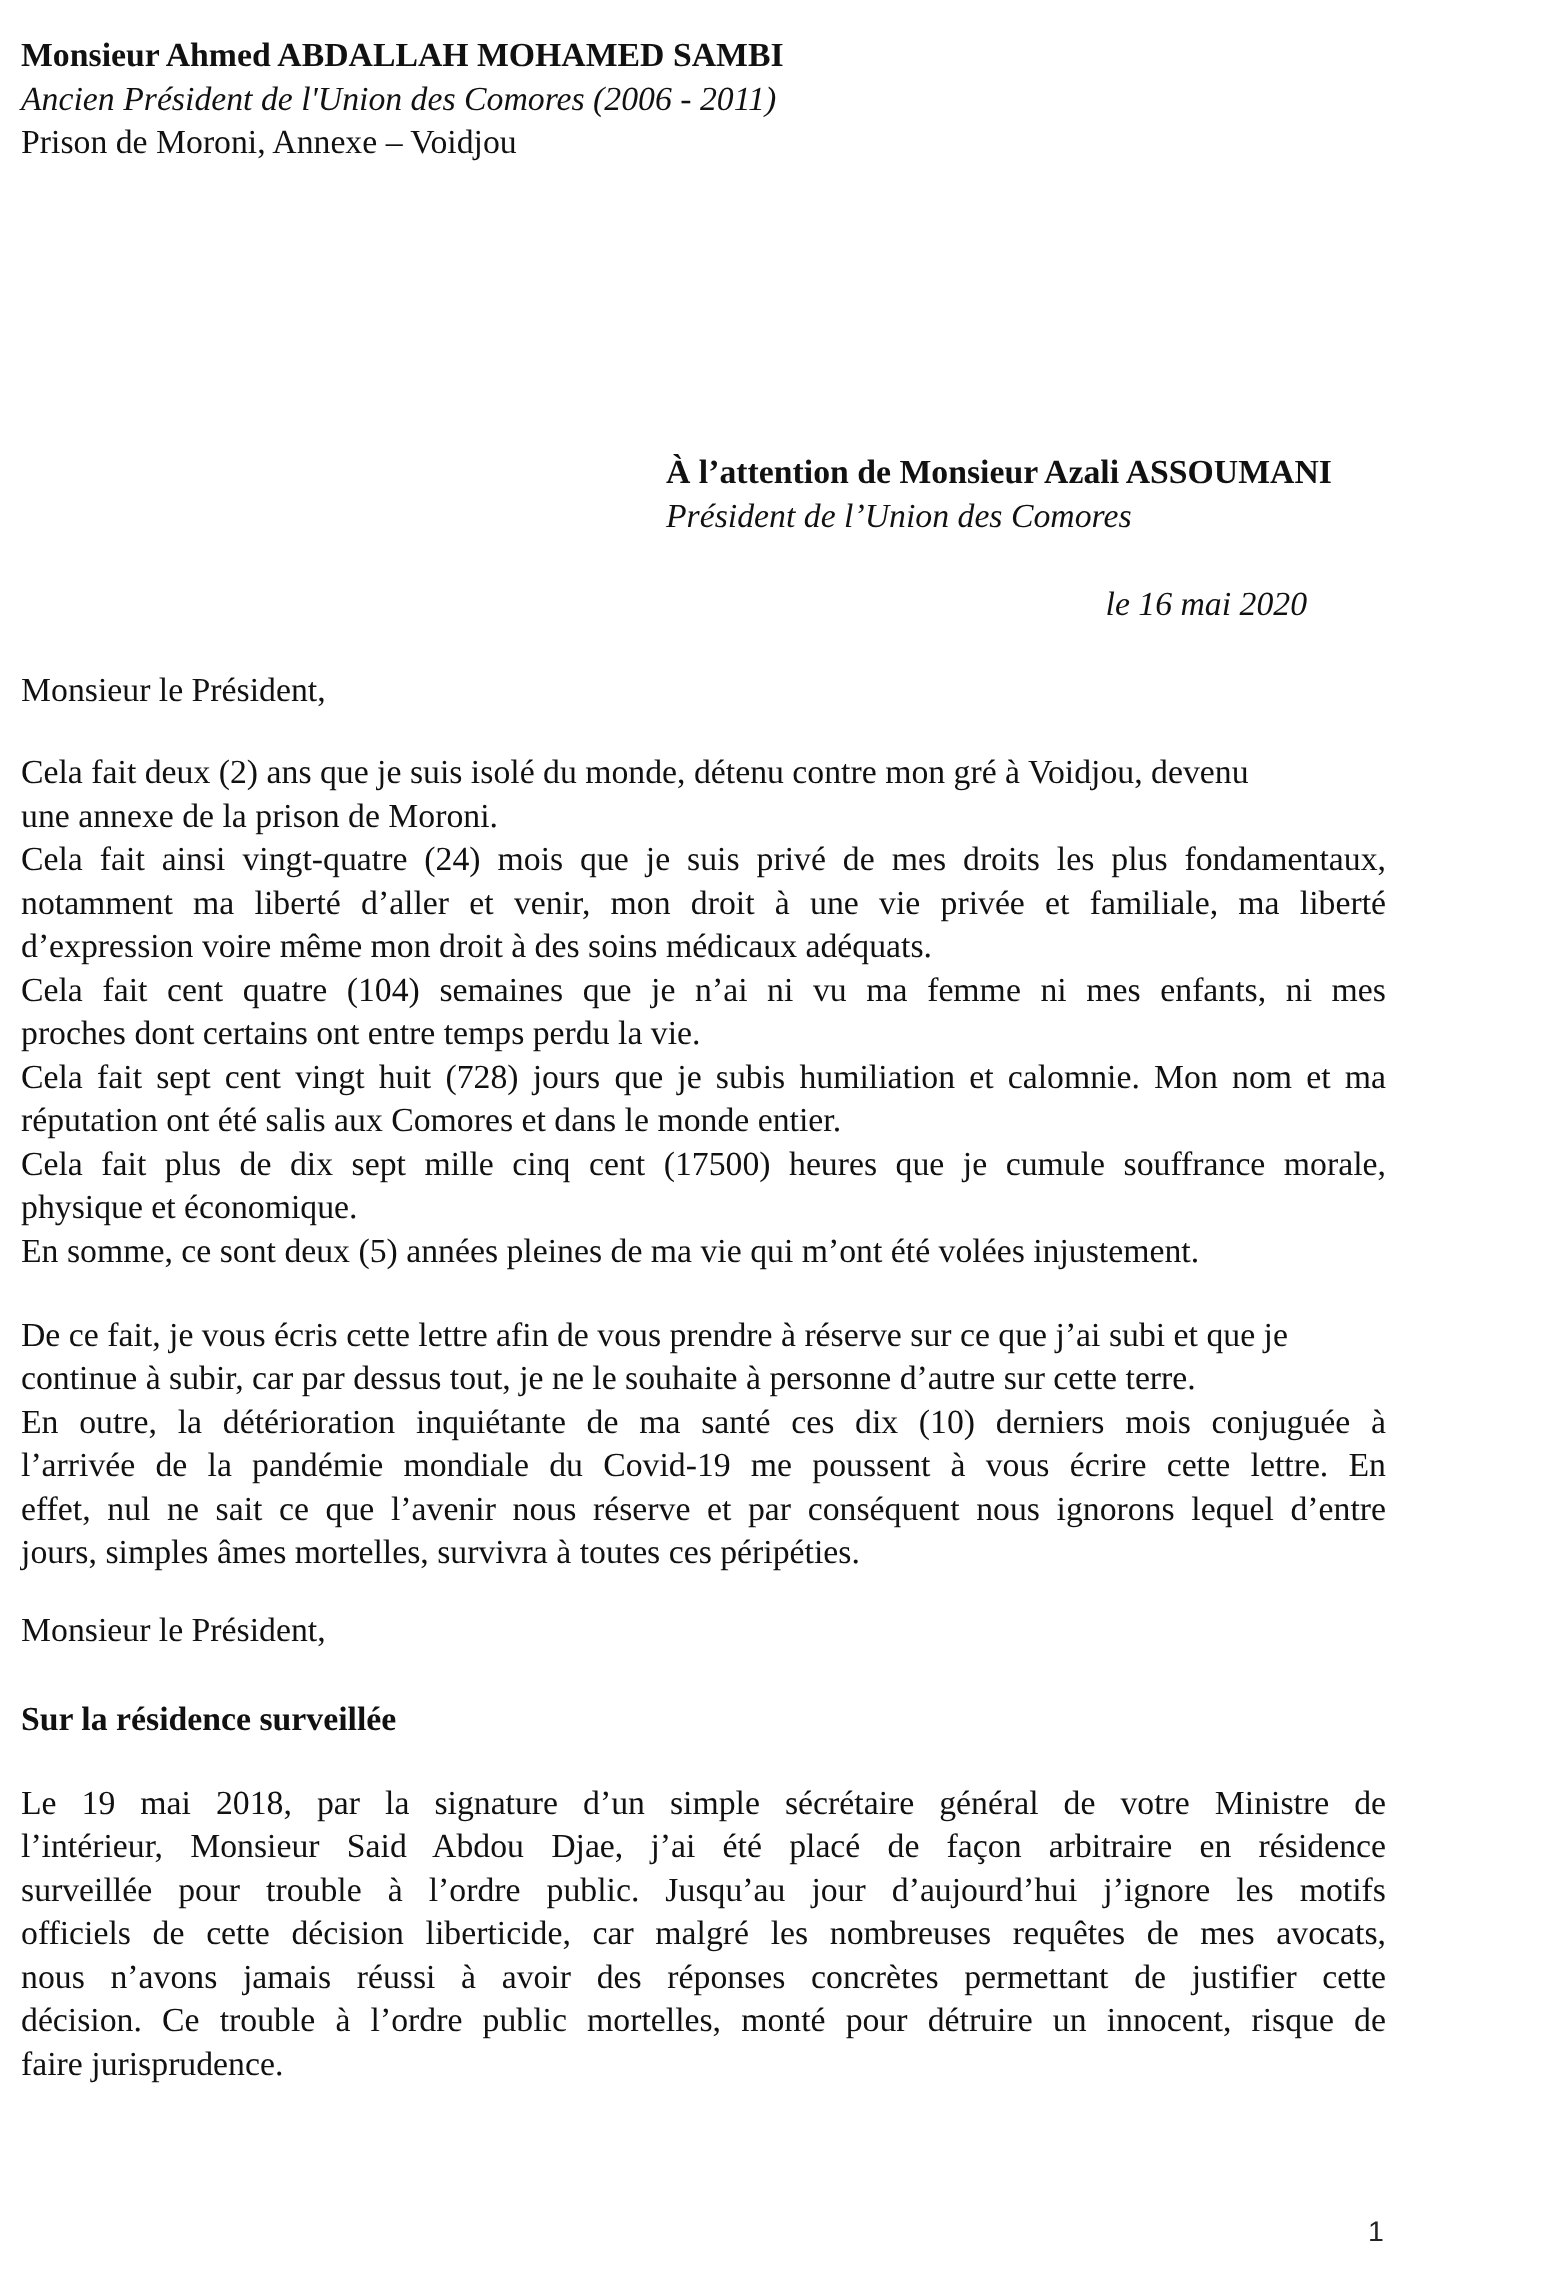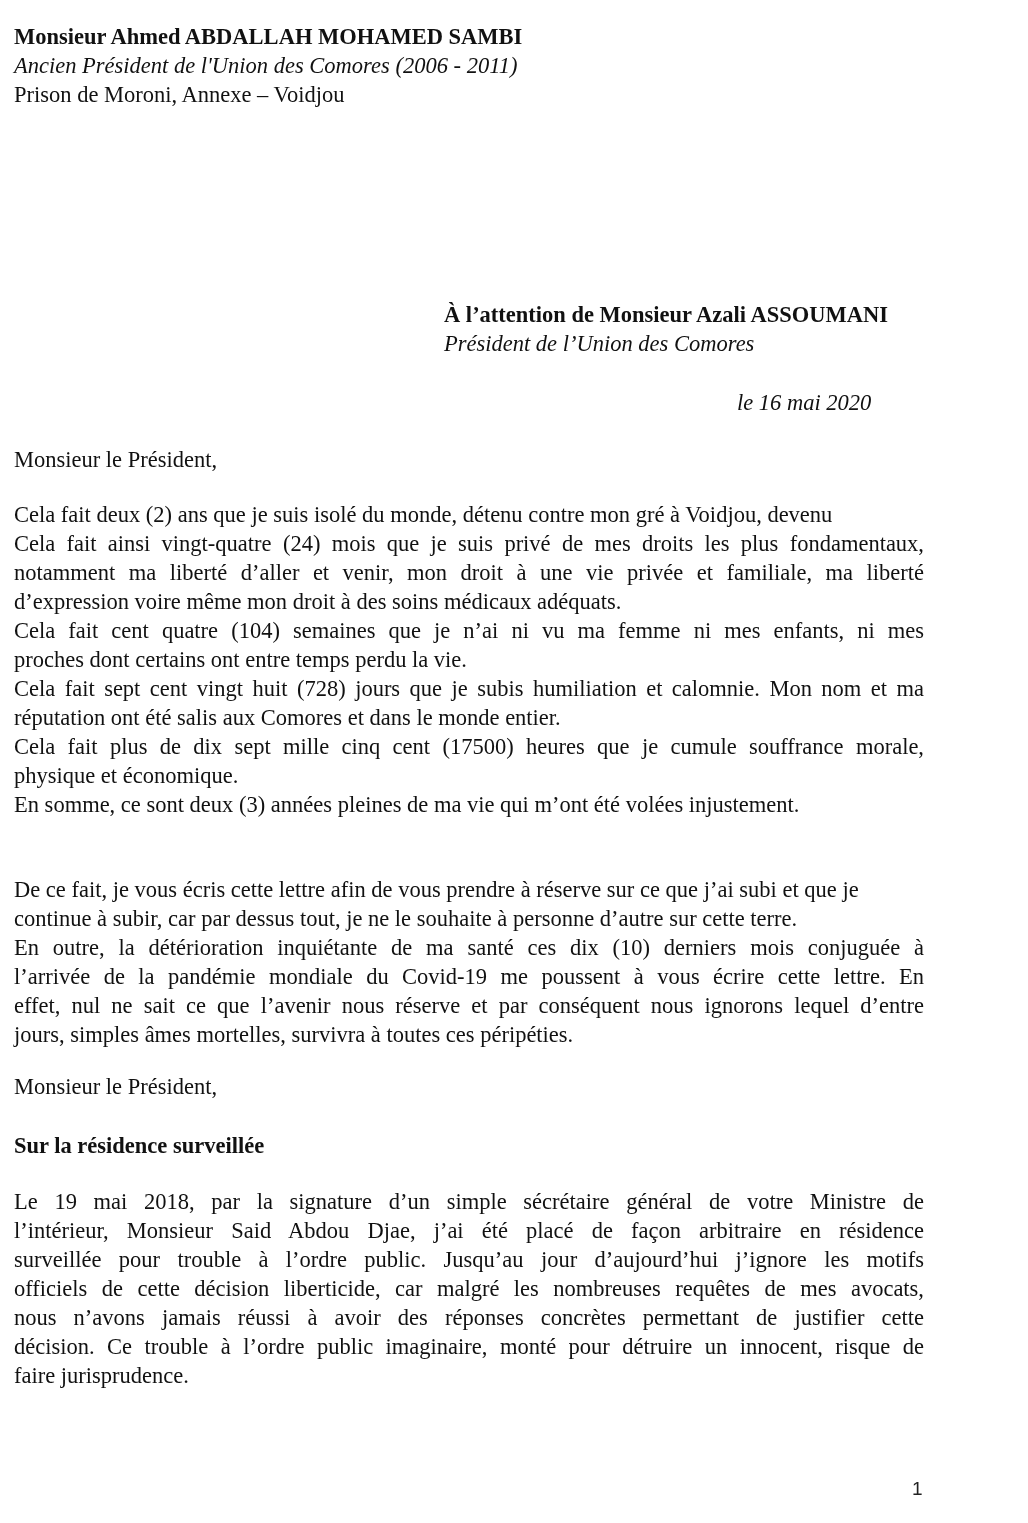"une annexe de la prison" span.line { html: none -> <span>une annexe de la prison de Moroni.</span> }
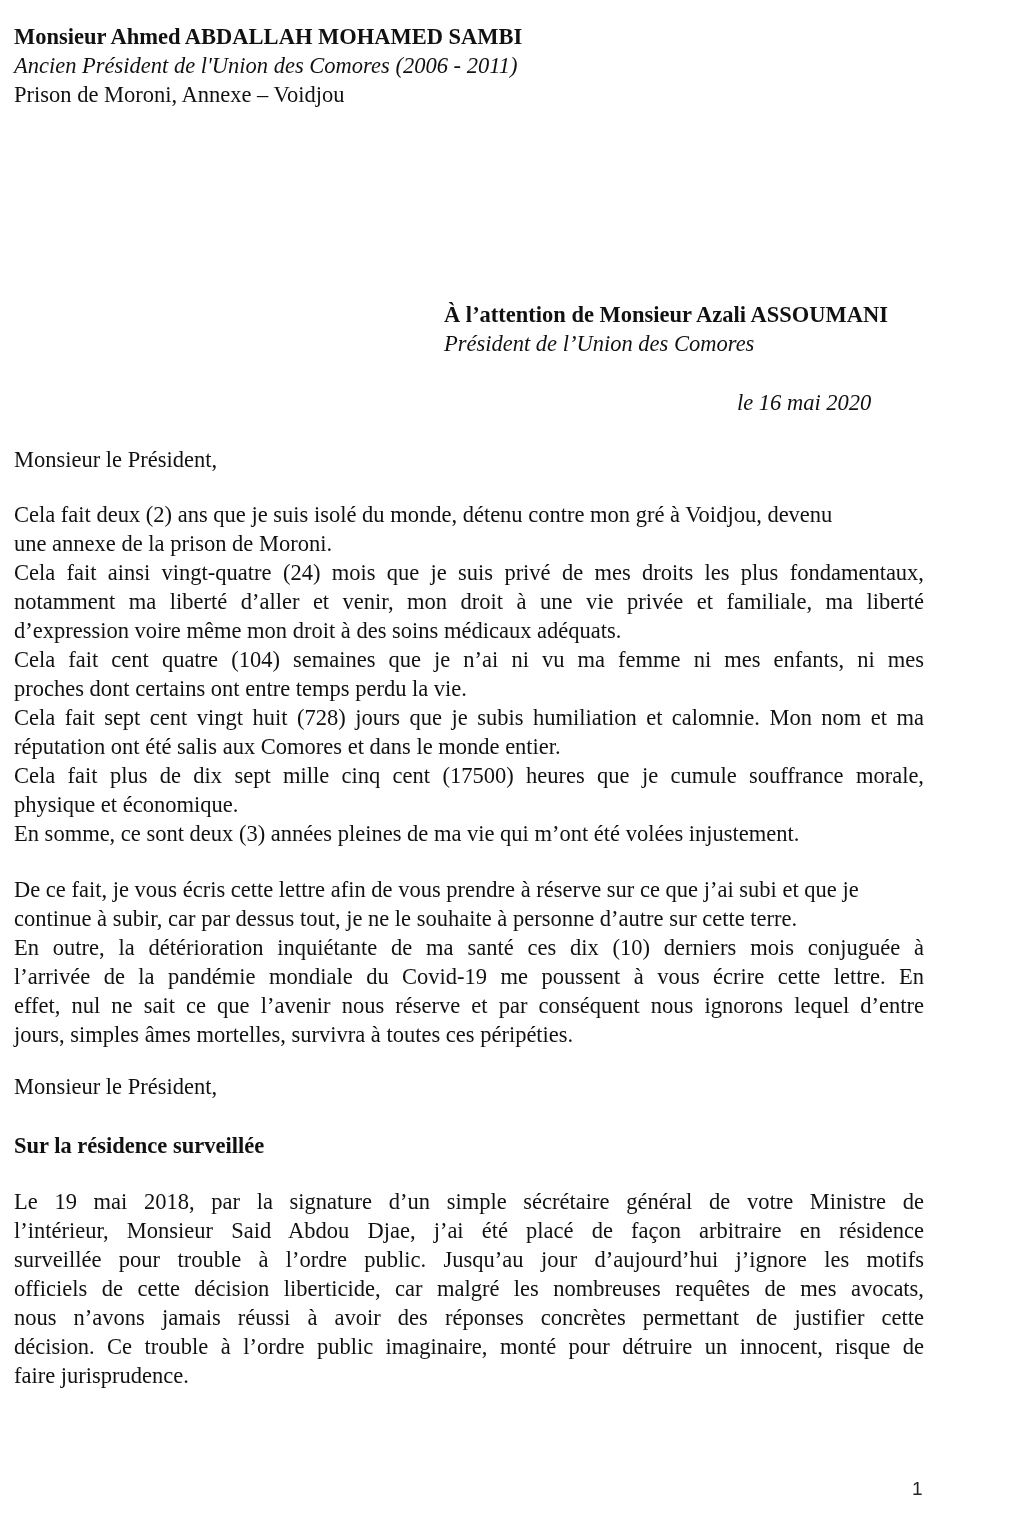"En somme, ce sont deux" span.line { text: 3 -> 5 }
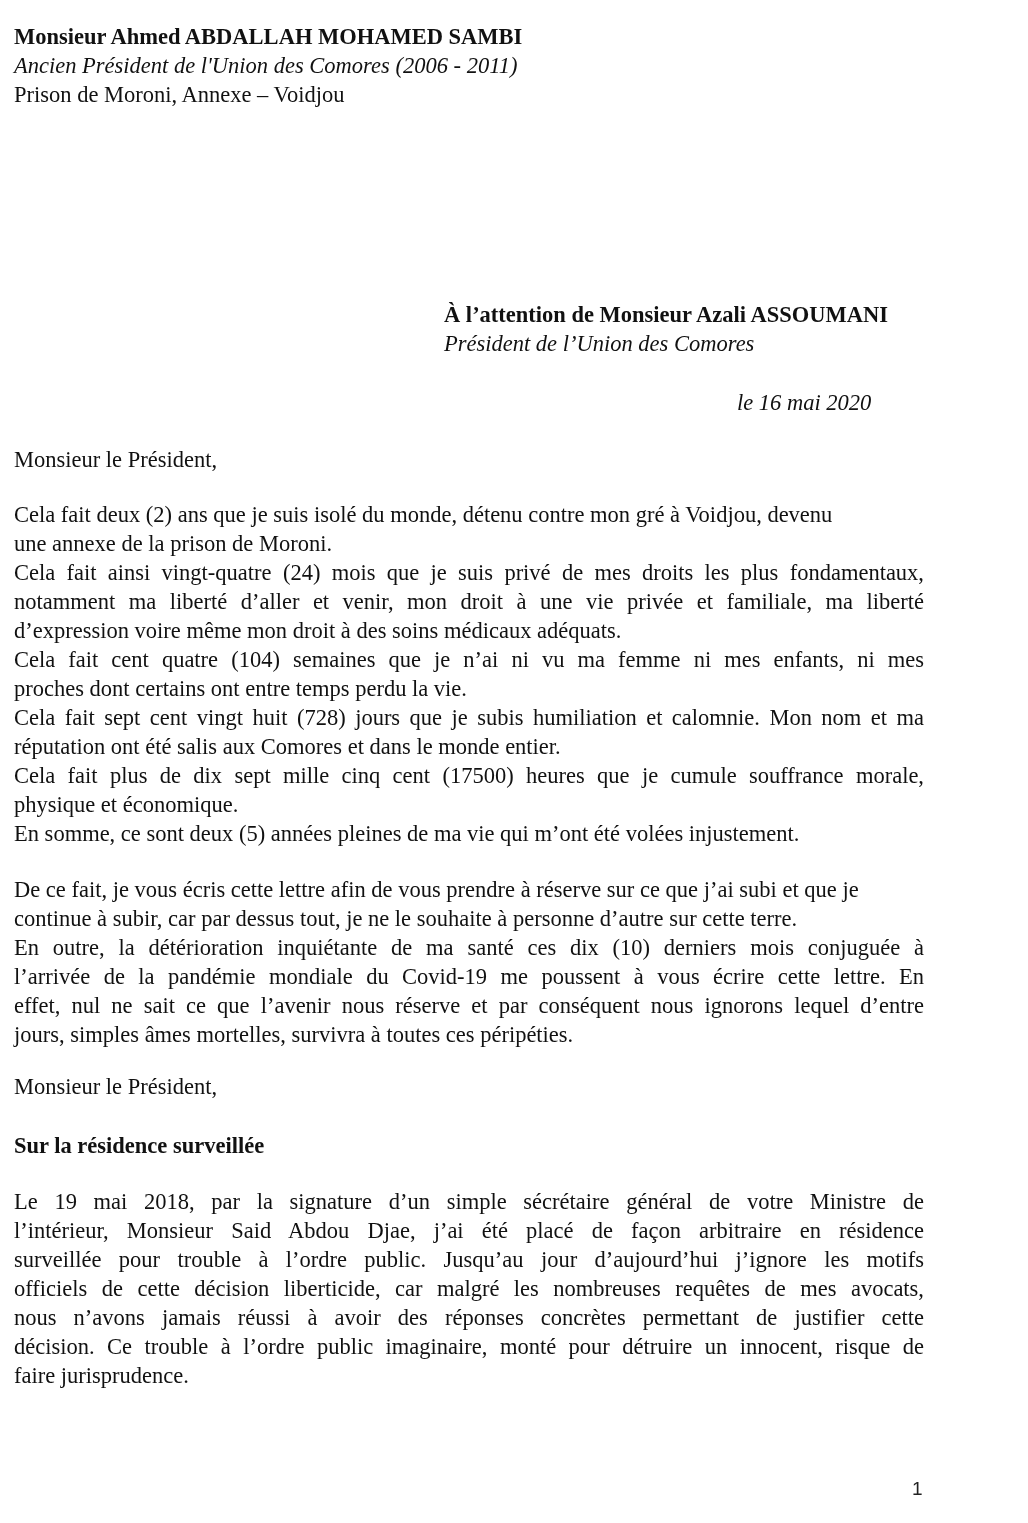"décision. Ce trouble à l’ordre" span.line { text: imaginaire -> mortelles }
